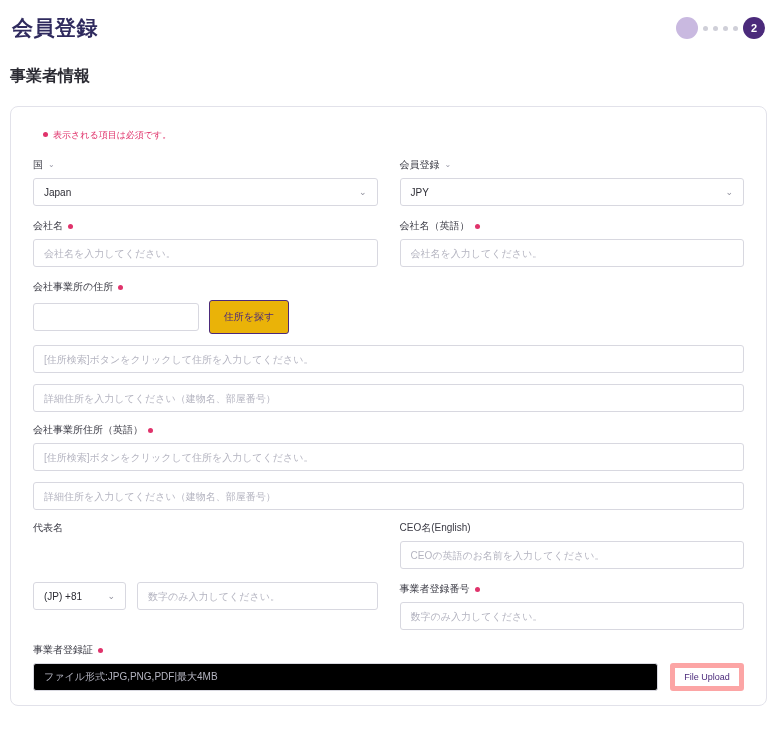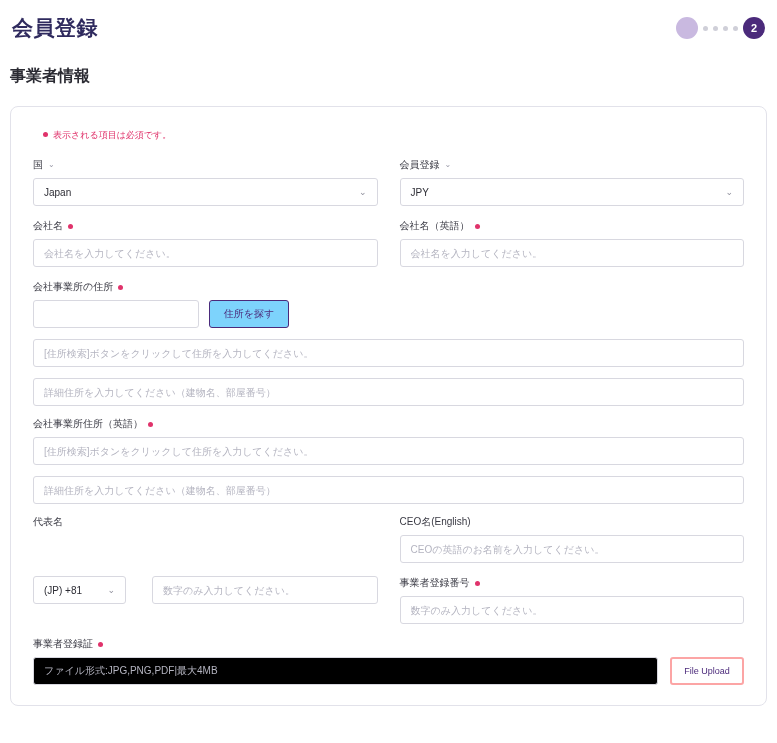"住所を探す" .btn-outline { background: #7dd3fc -> #eab308; height: 28px -> 34px }
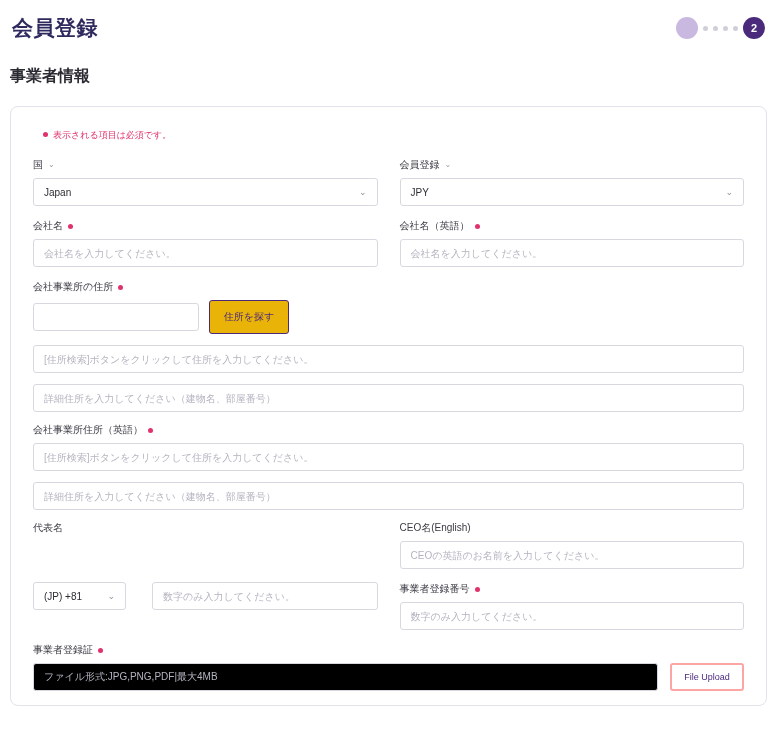"(JP) +81" .phone-row { gap: 26px -> 11px }
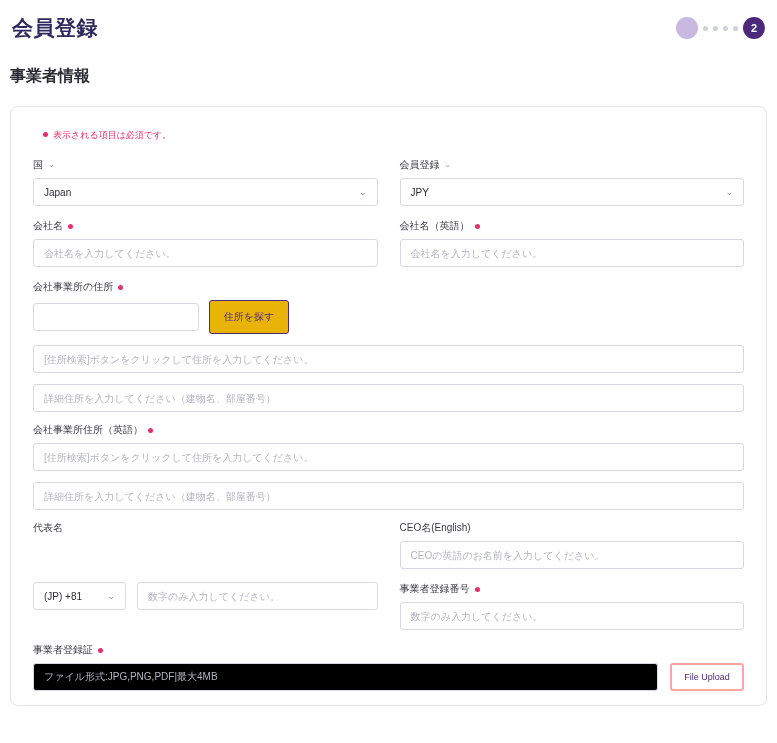"File Upload" .btn-upload { border: 2px solid #fca5a5 -> 5px solid #fca5a5 }
